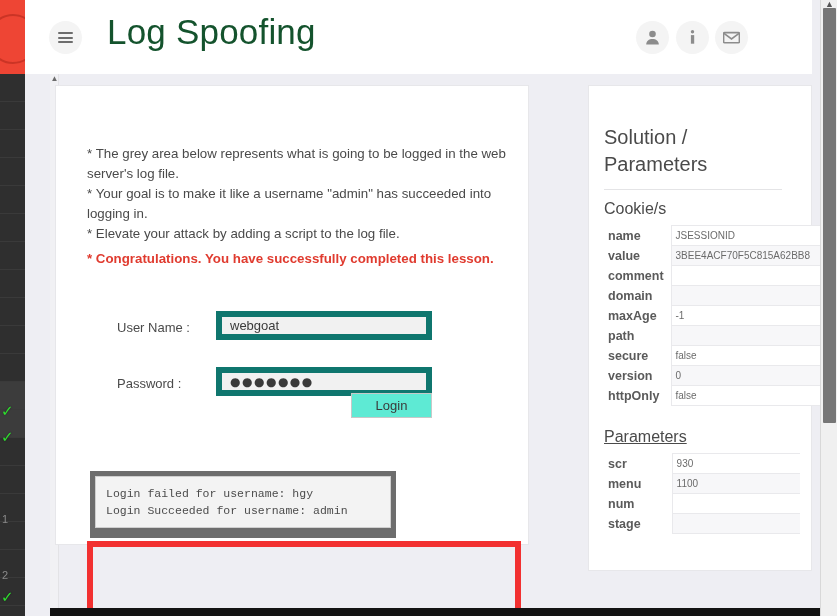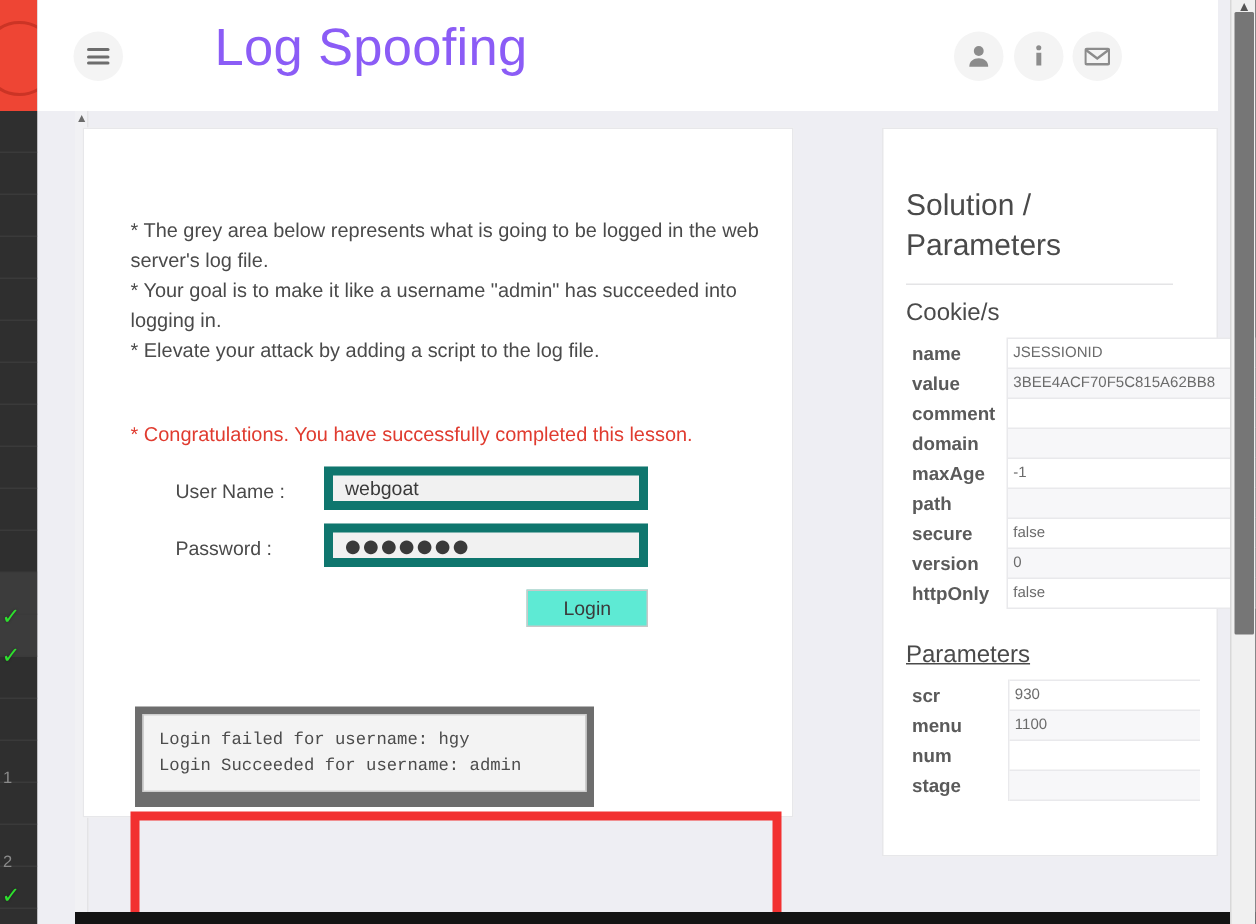"Log Spoofing" #page-title { color: #8b5cf6 -> #14532d; margin-left: 36px -> none }
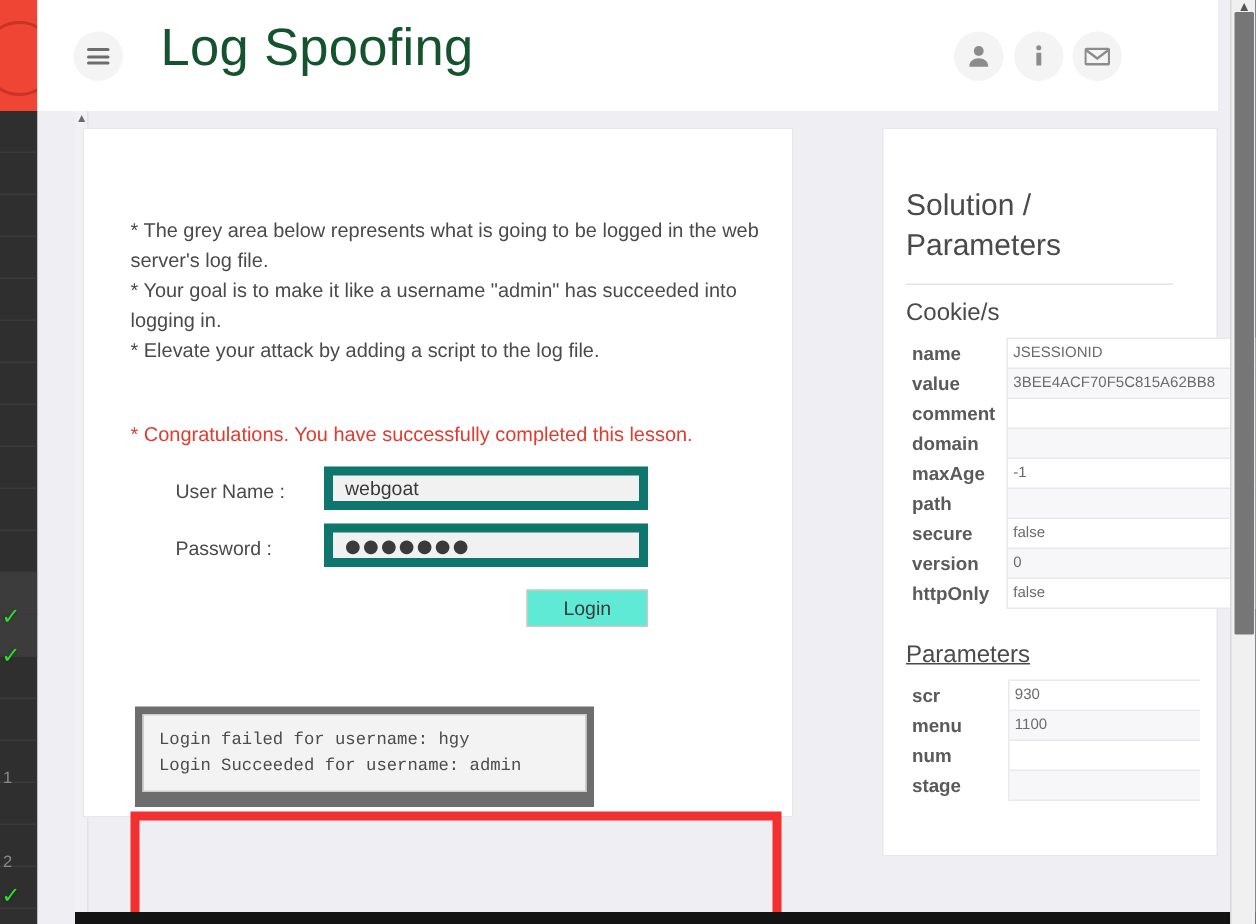"* Congratulations. You have successfully" #congrats { font-weight: normal -> bold; margin-top: 36px -> 5px }
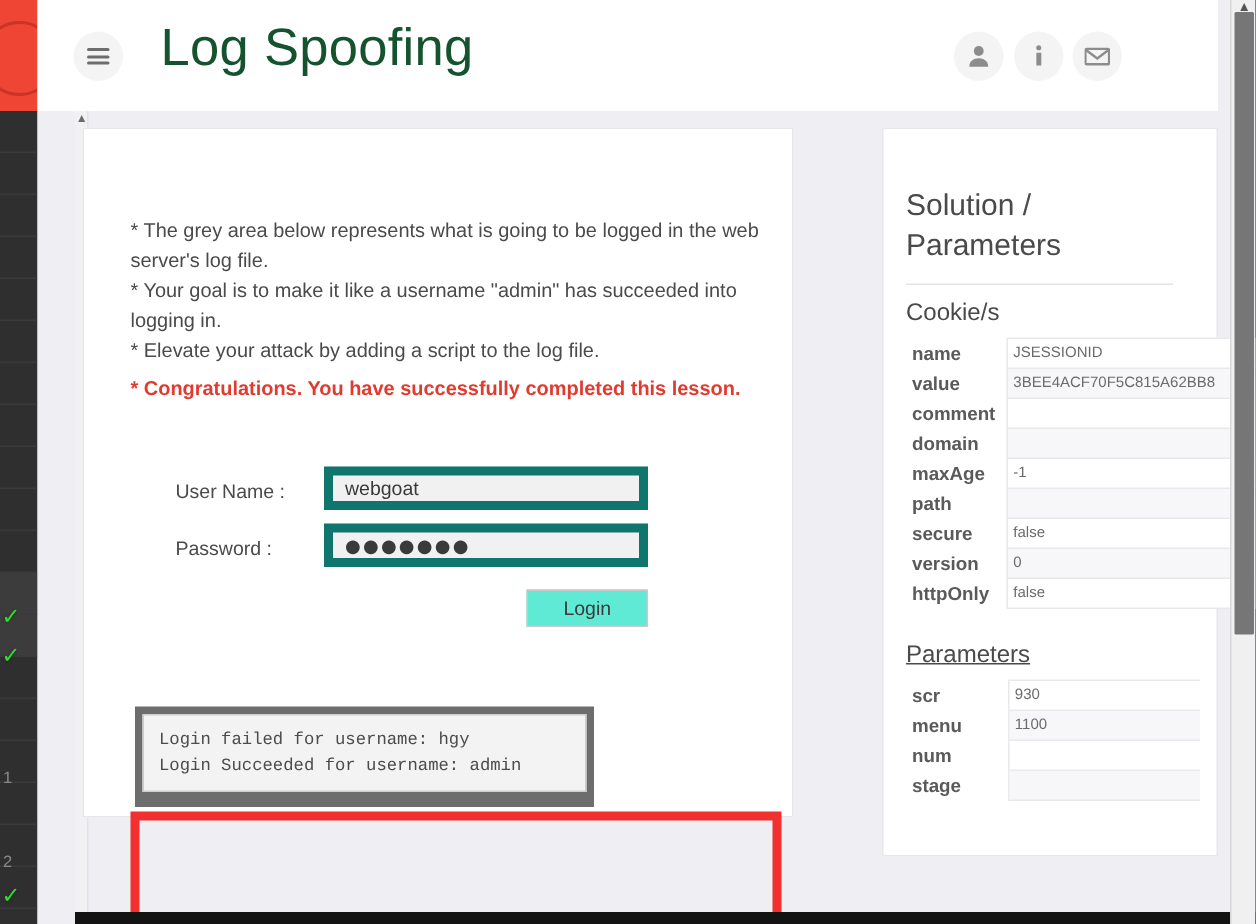"User Name :" .frm-row { height: 38px -> 56px }
